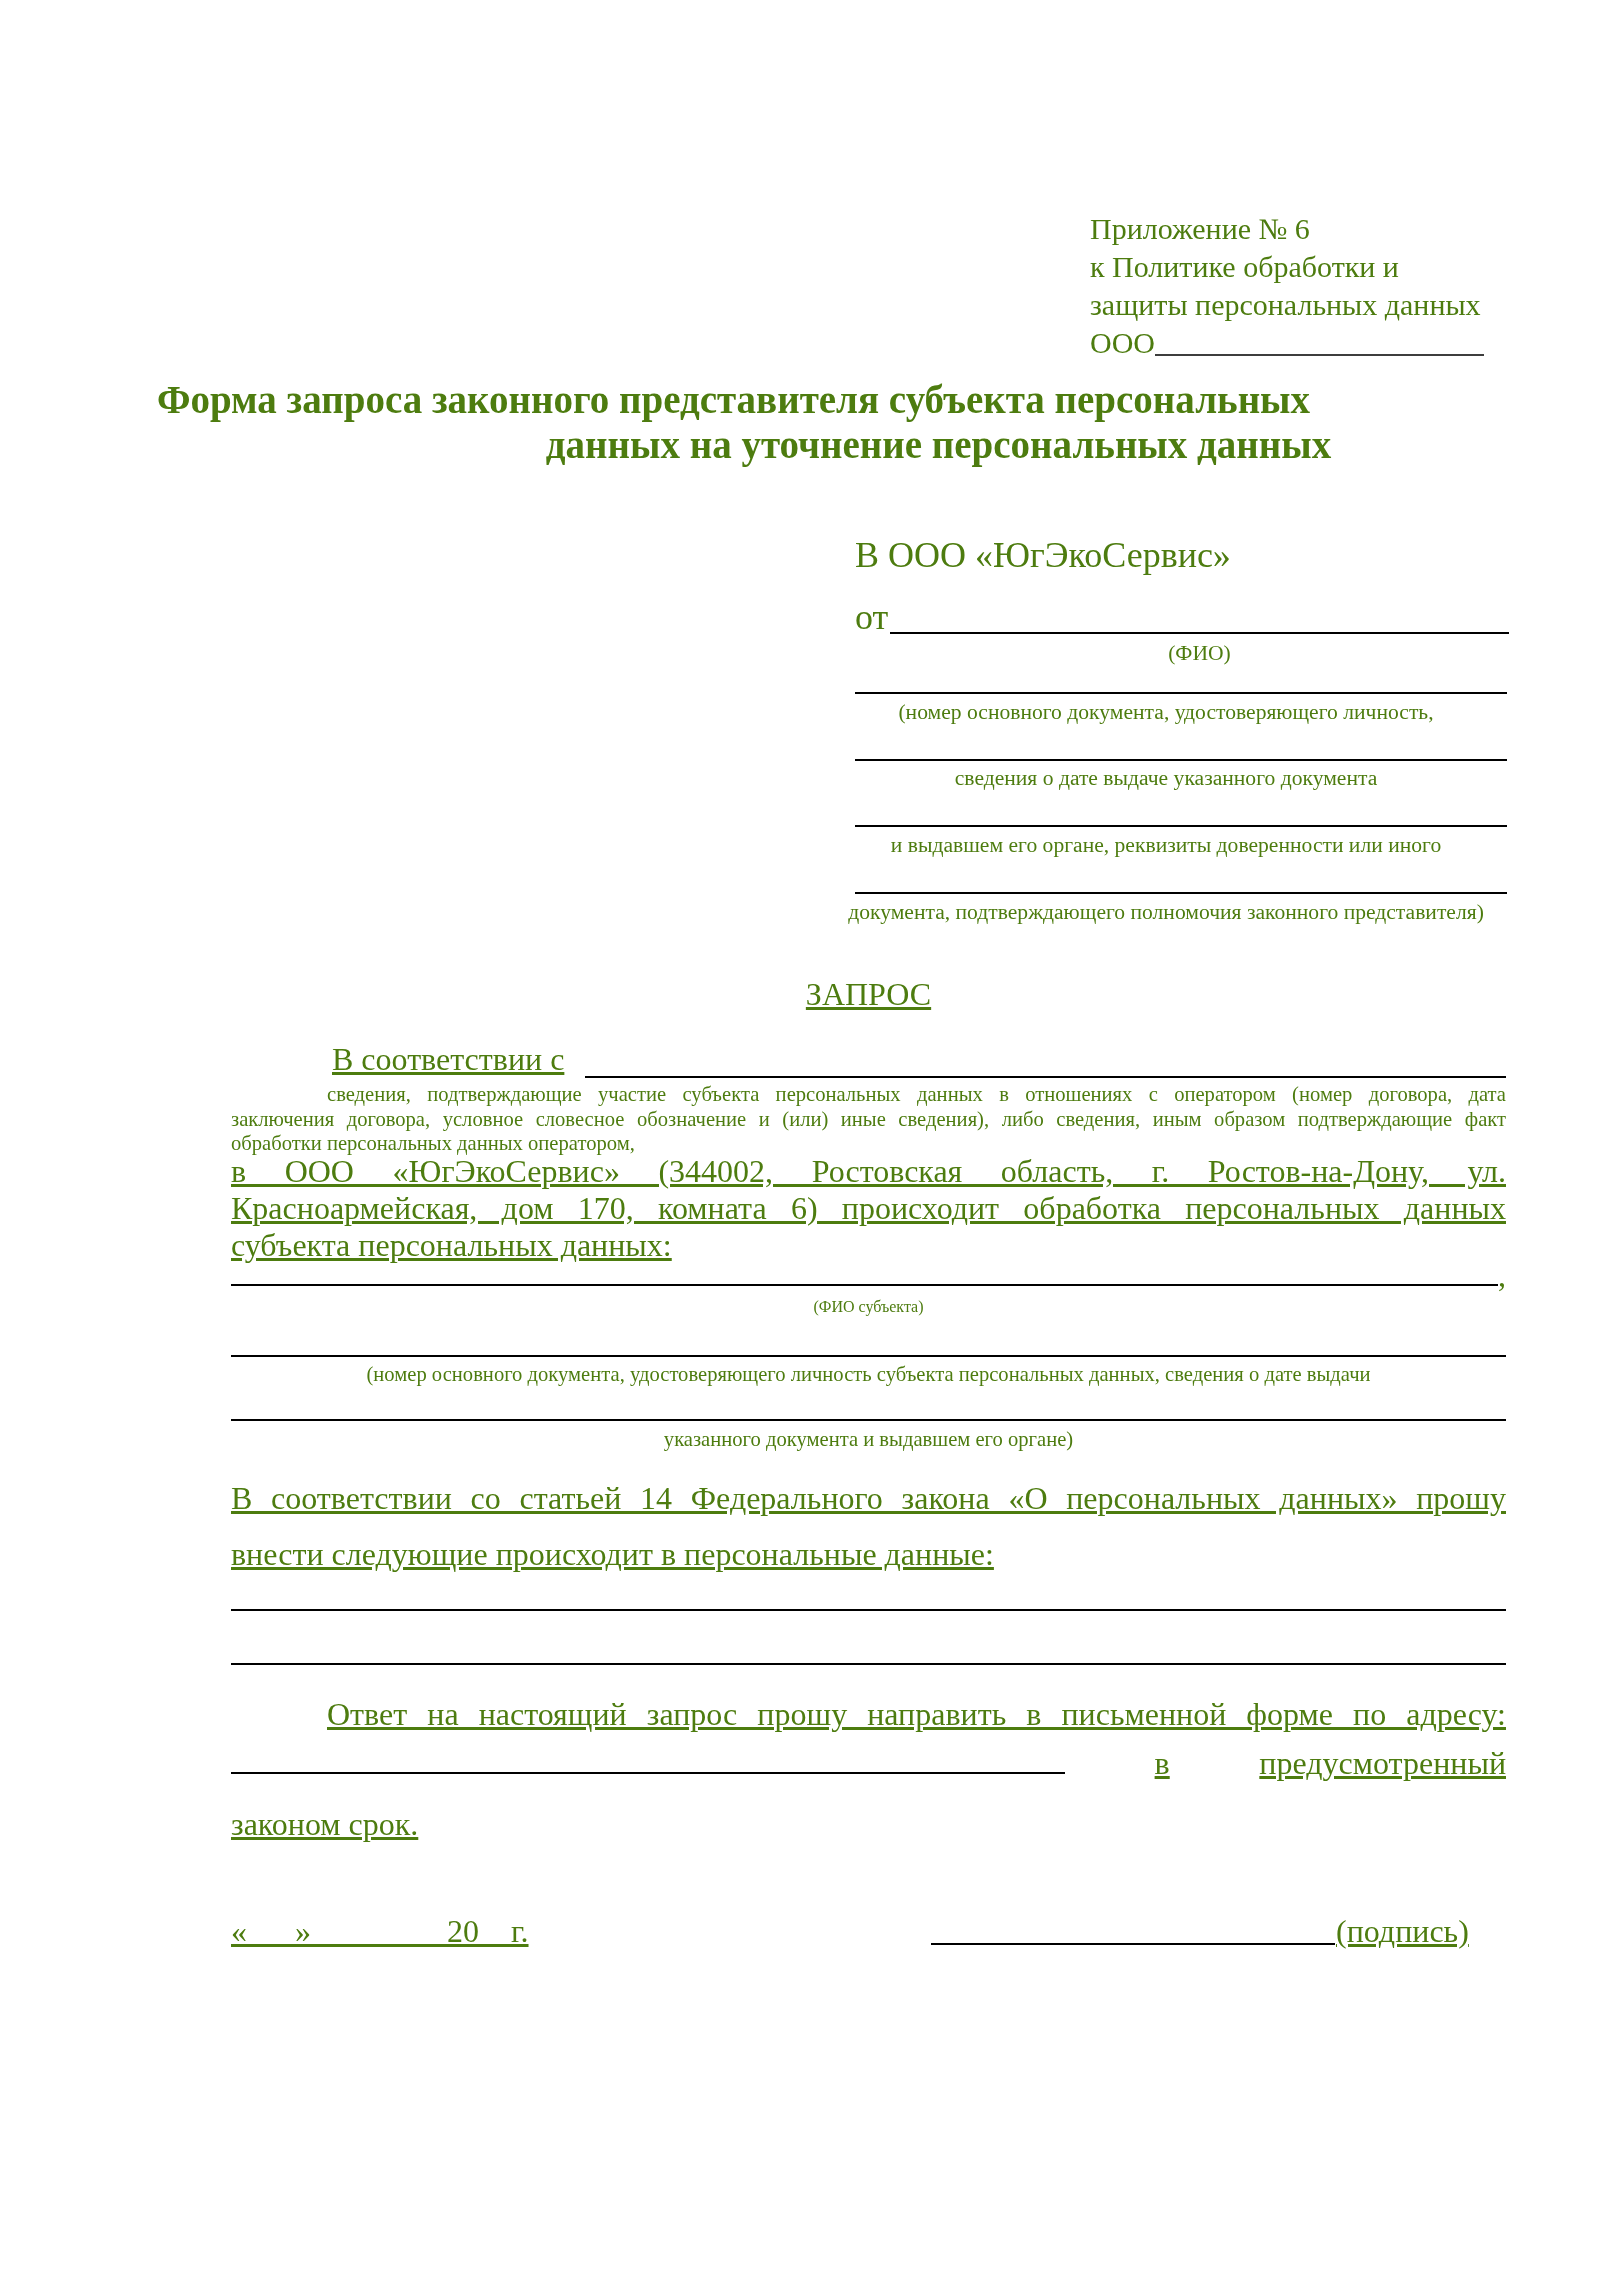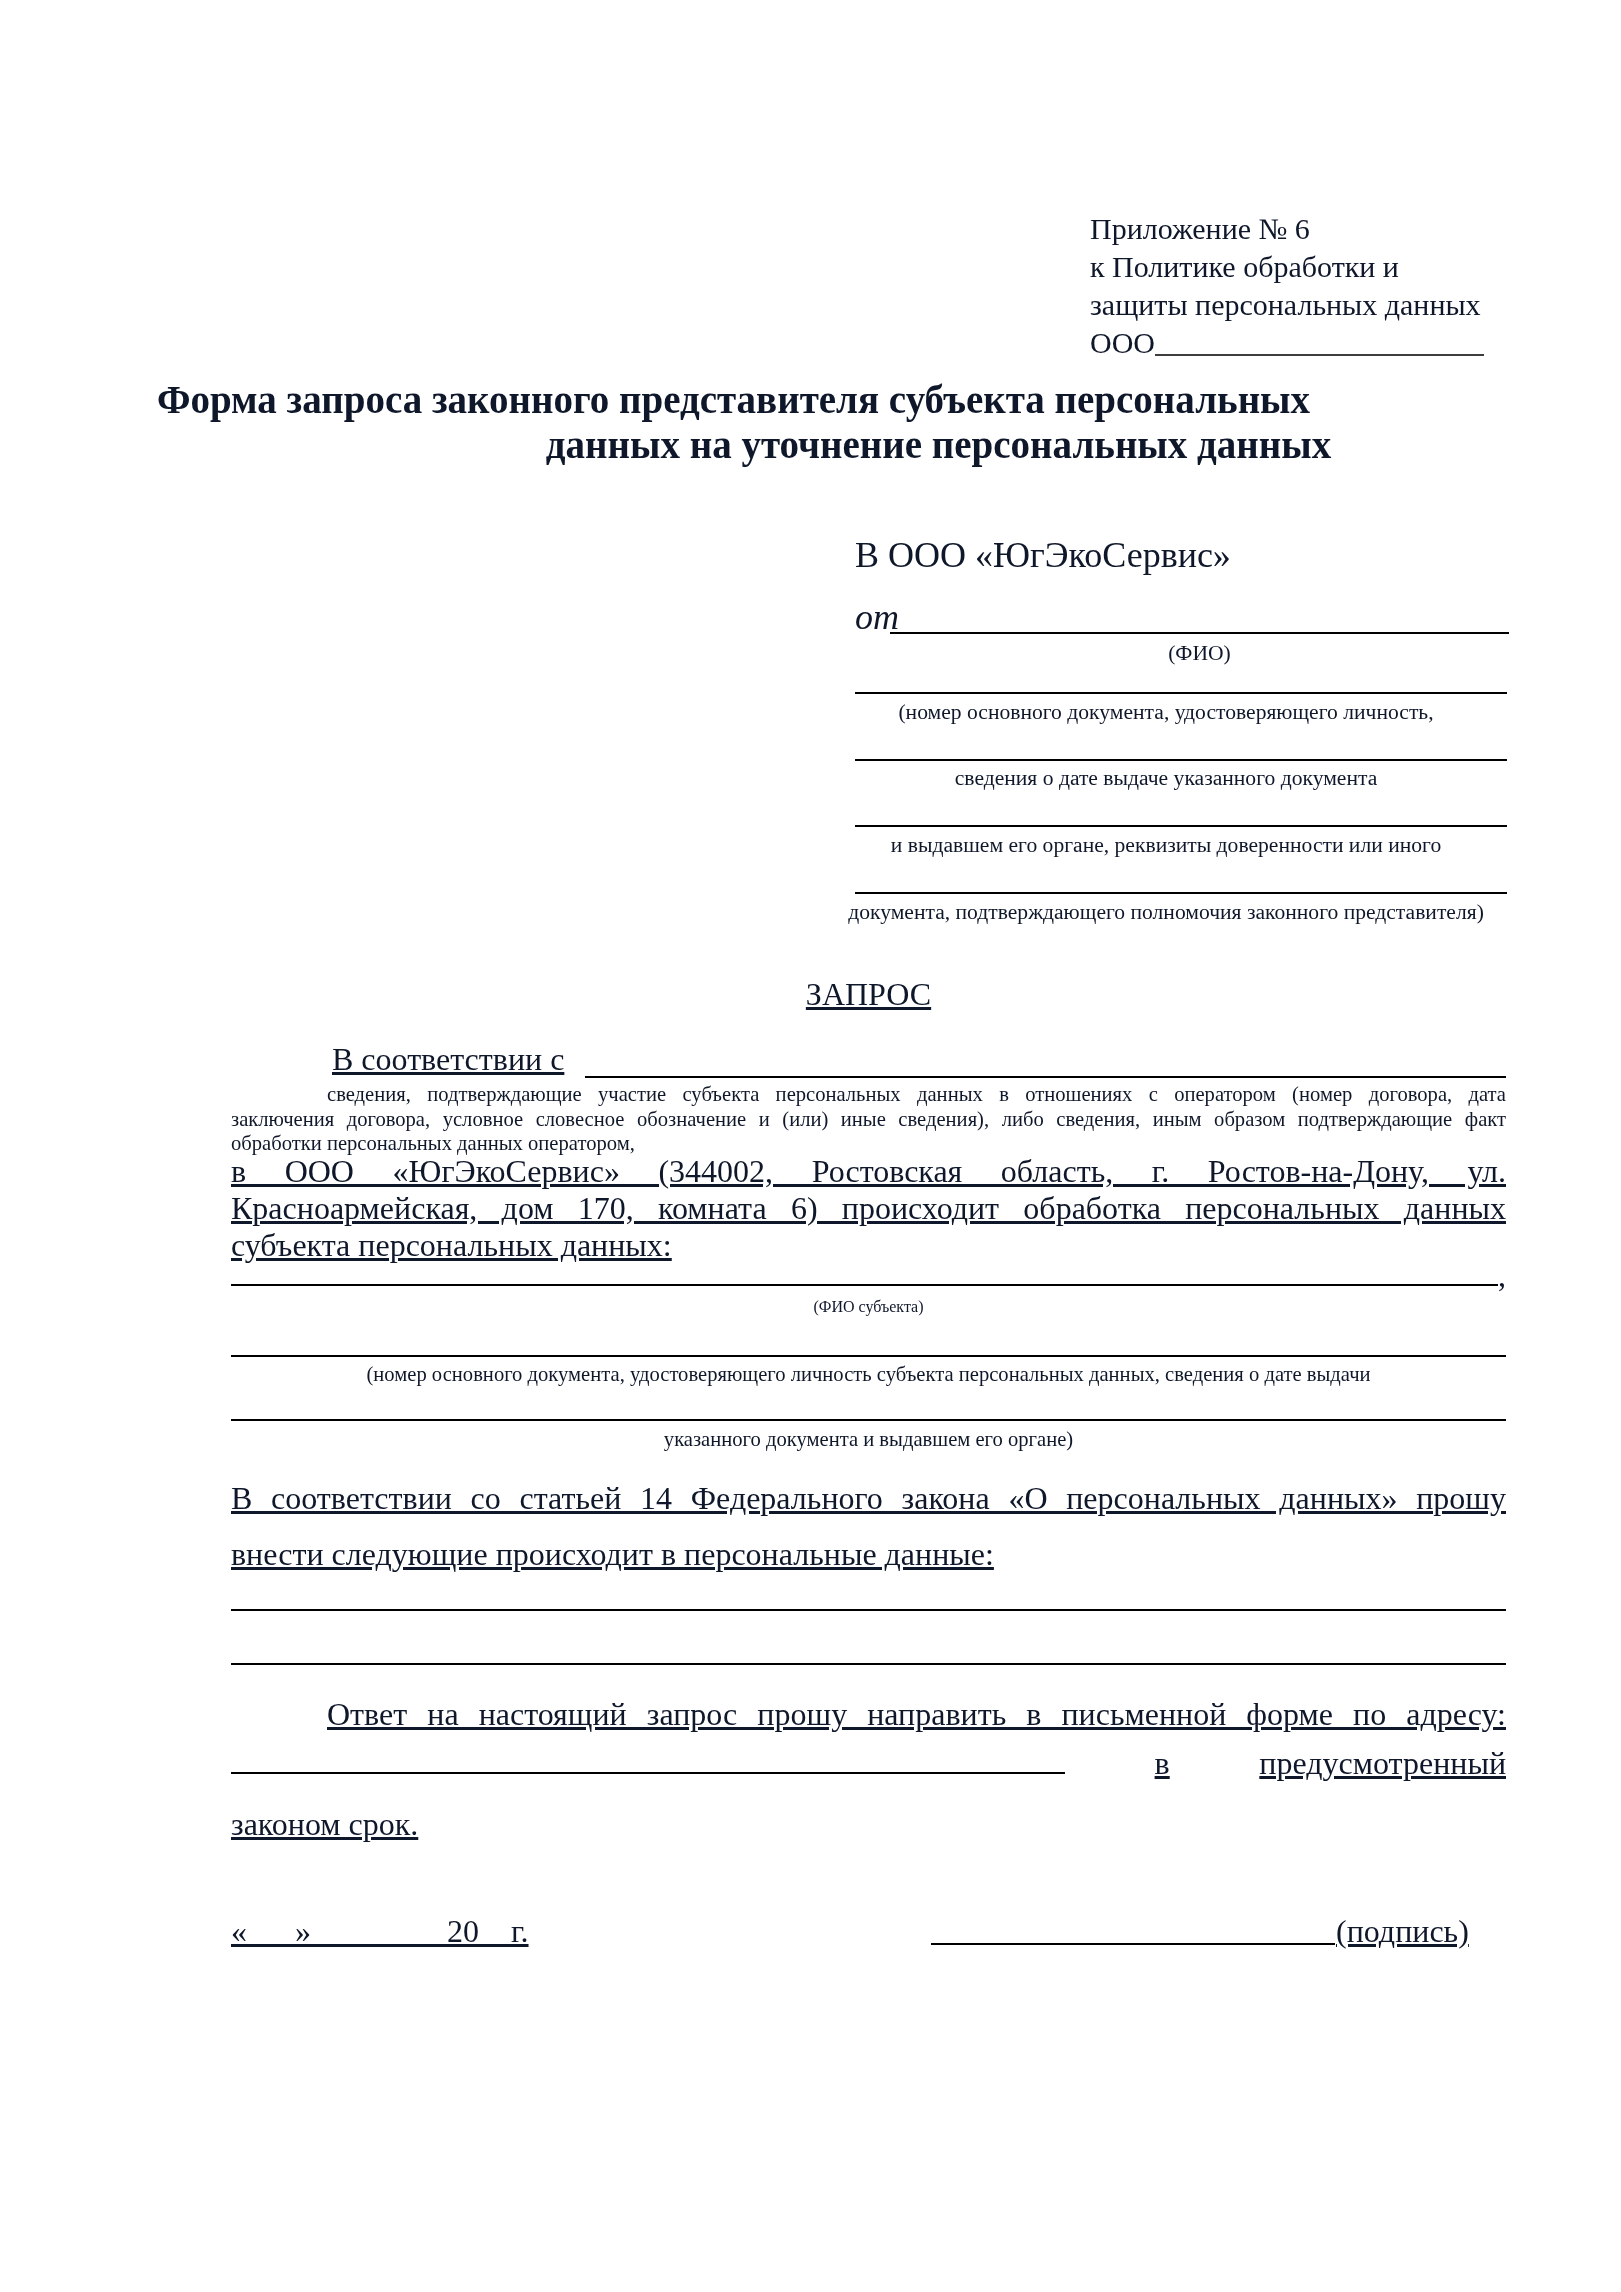"Приложение № 6" #page { color: #0f172a -> #4d7c0f }
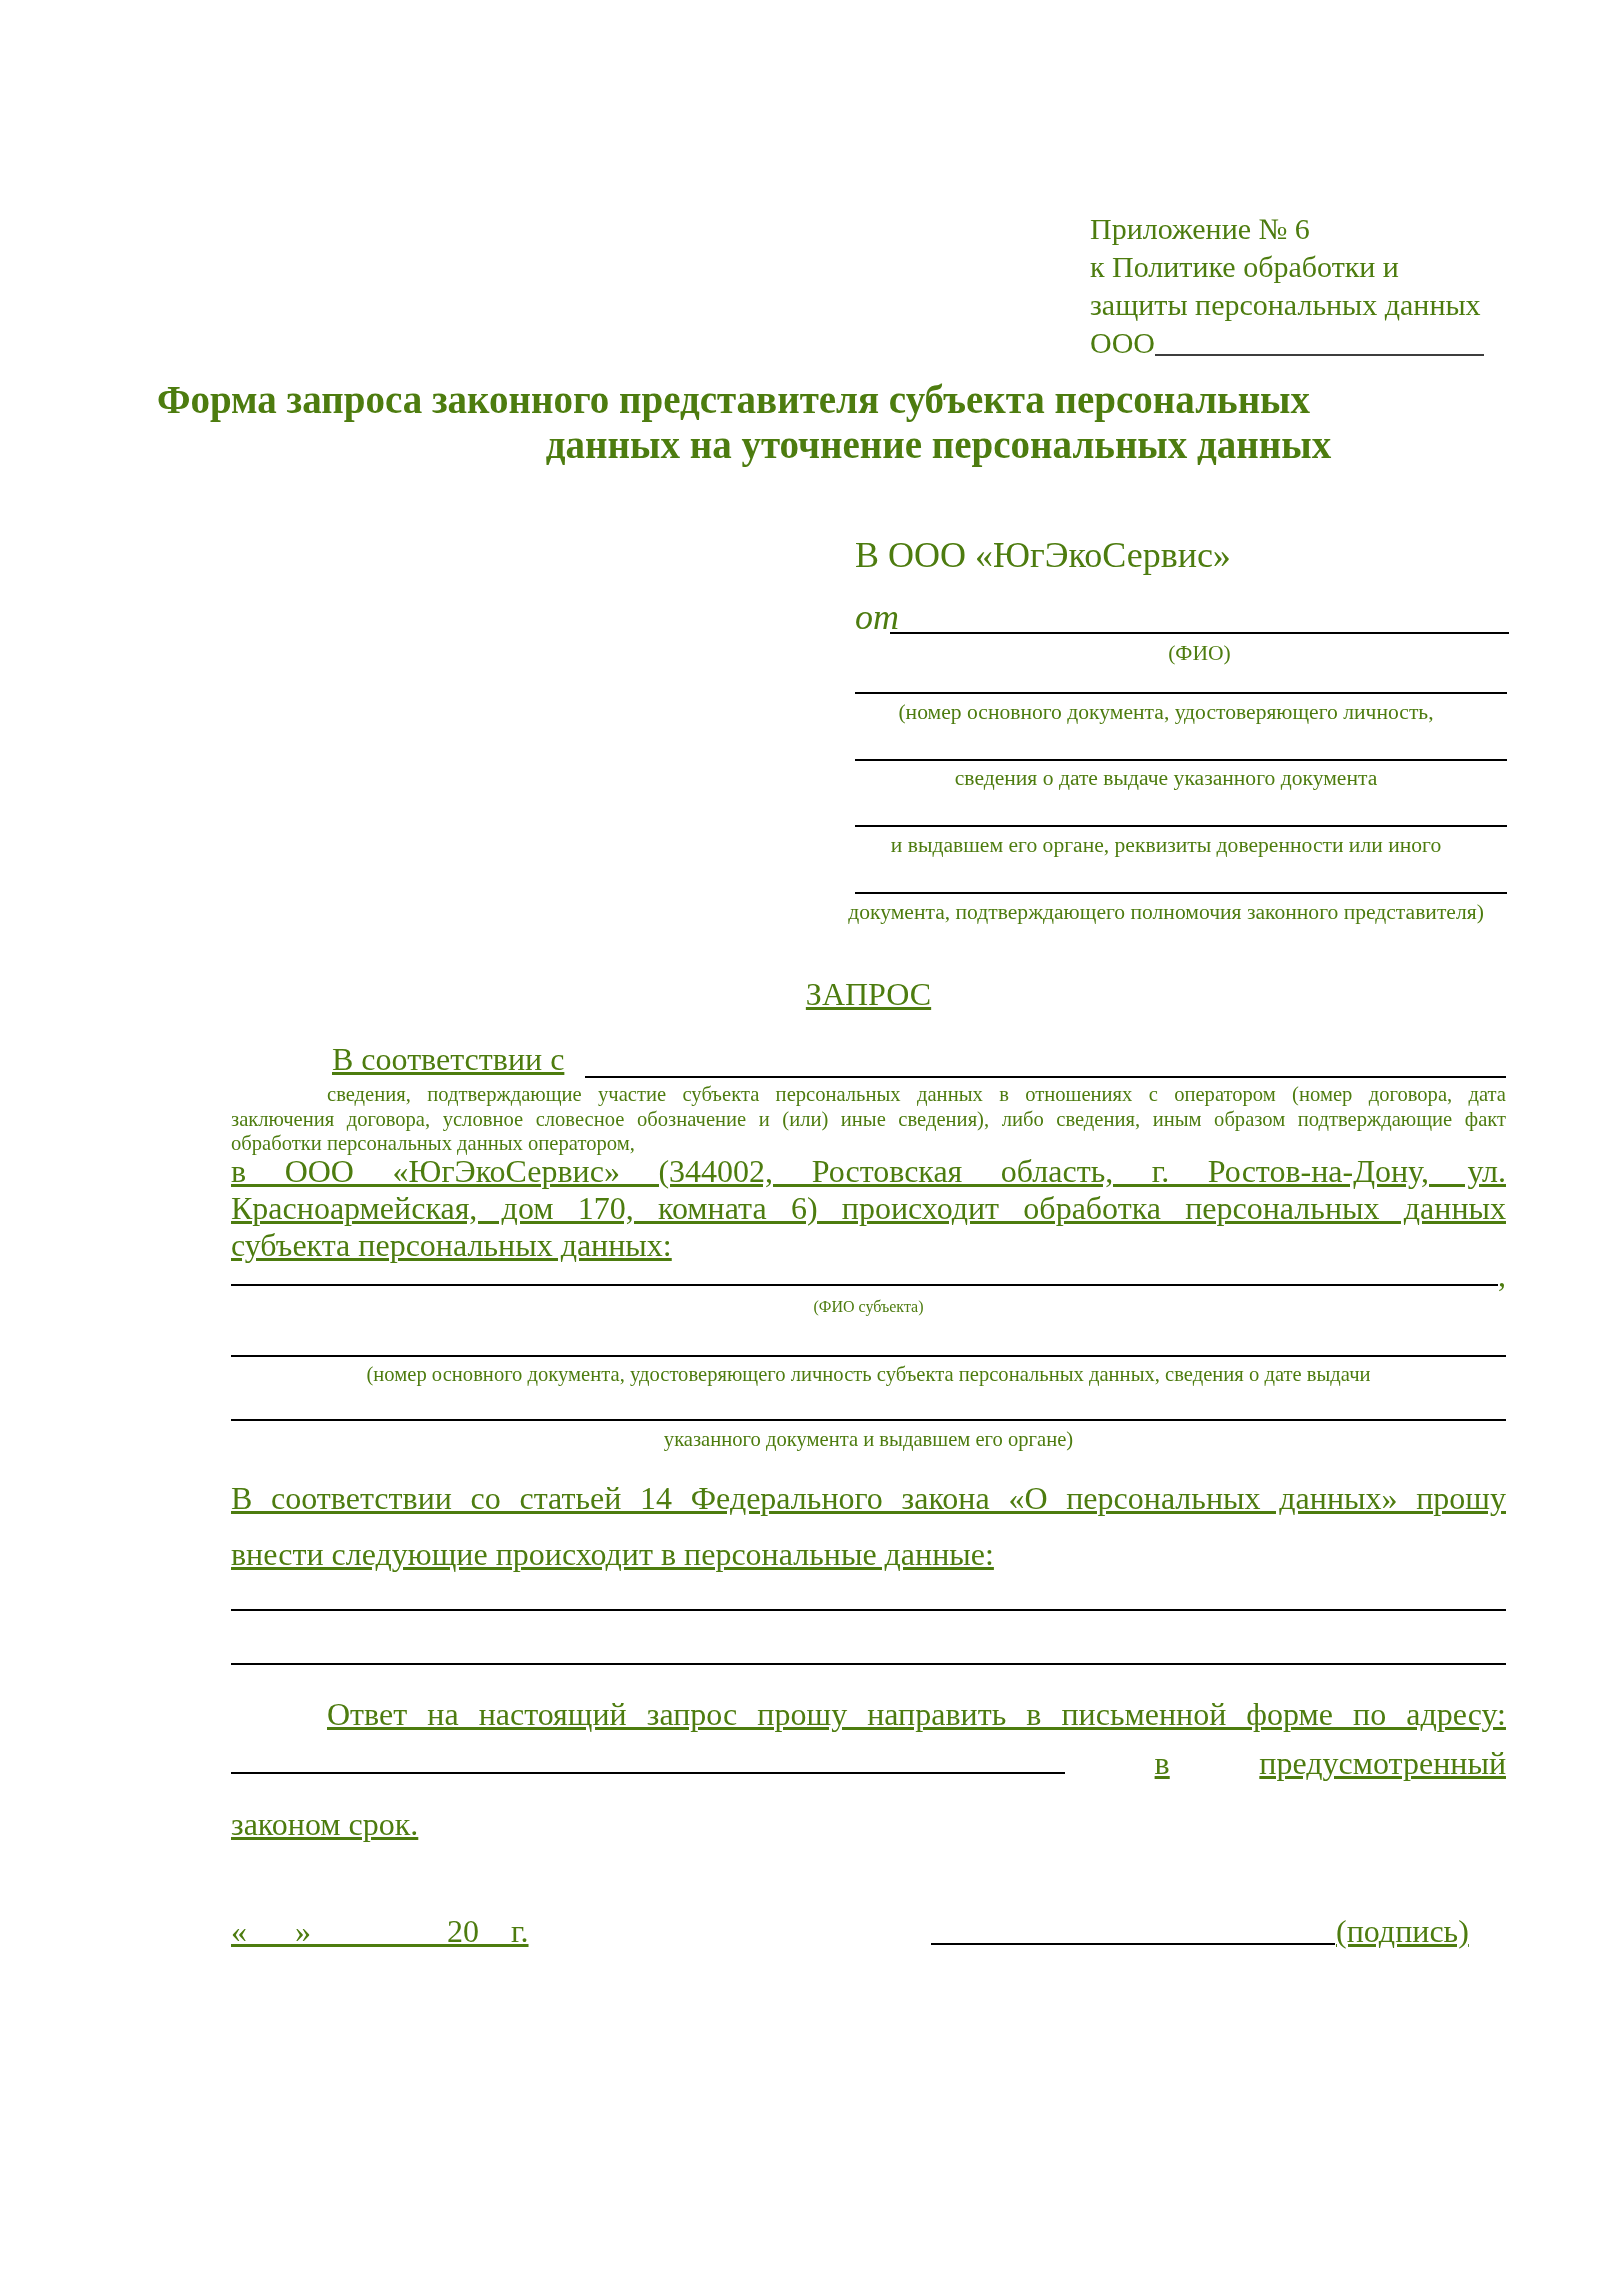"от" div.abs { font-style: italic -> none }
